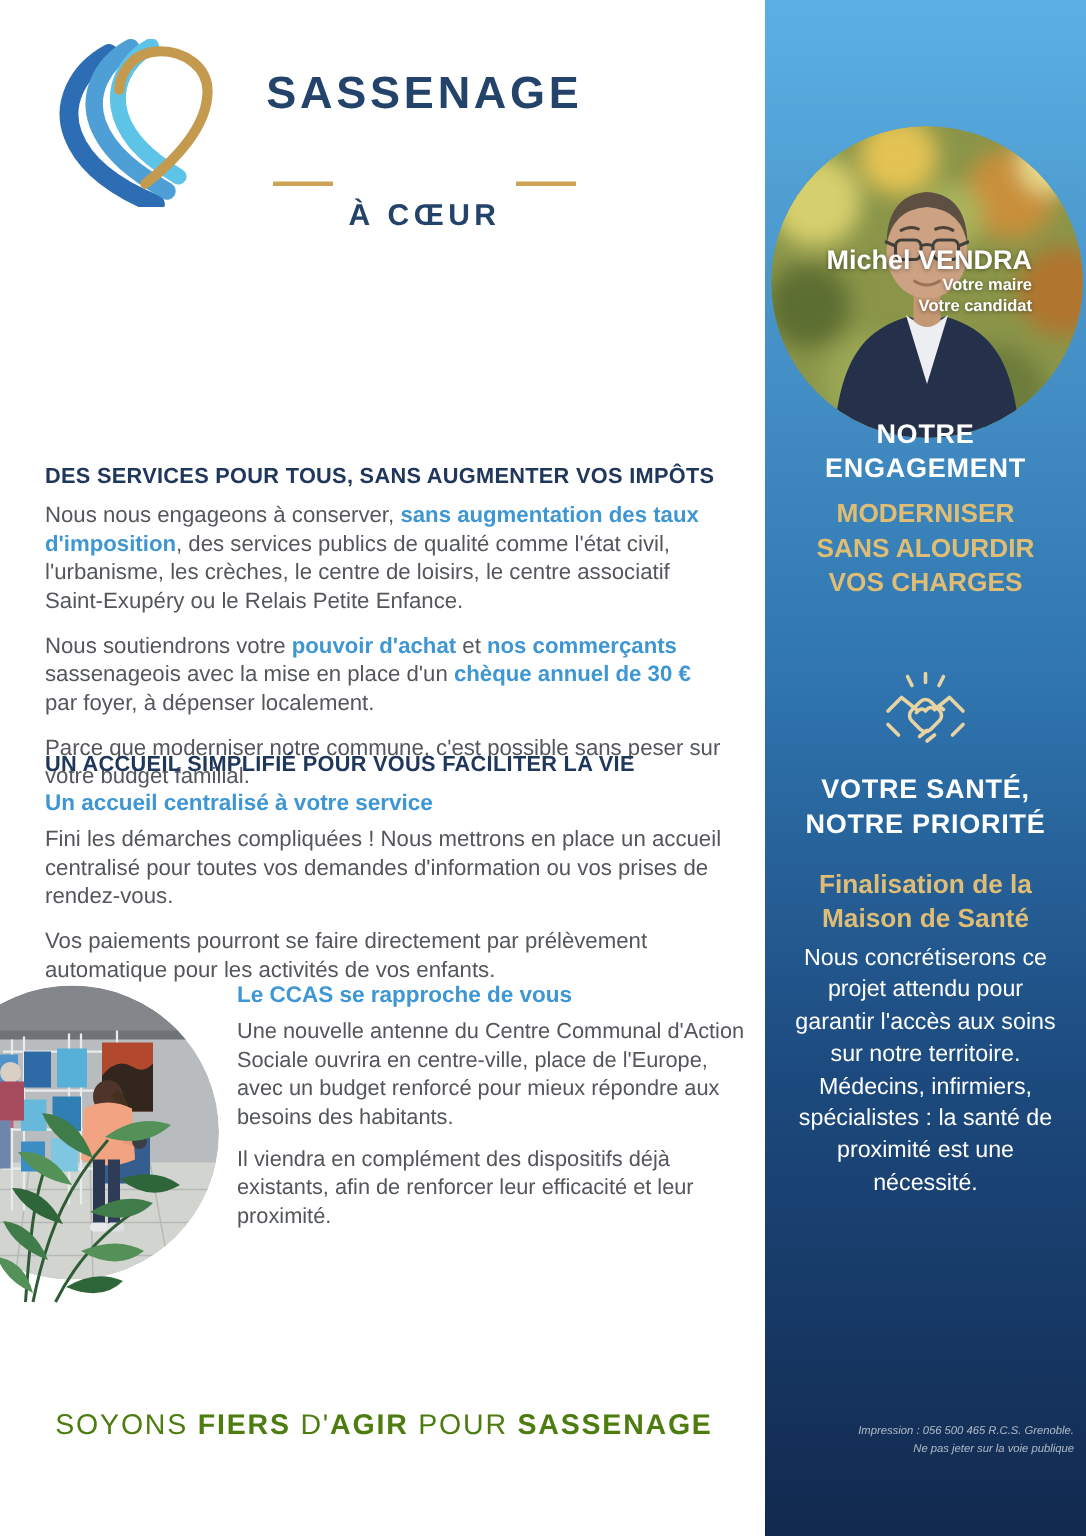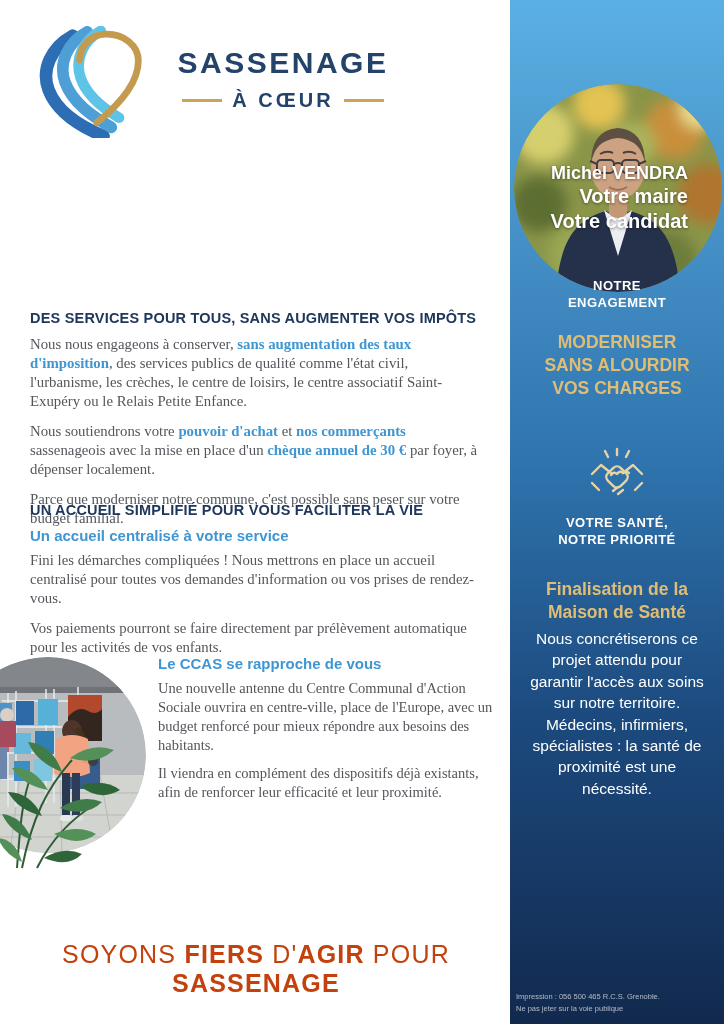"À CŒUR" .logo-sub { margin-top: none -> 44px }
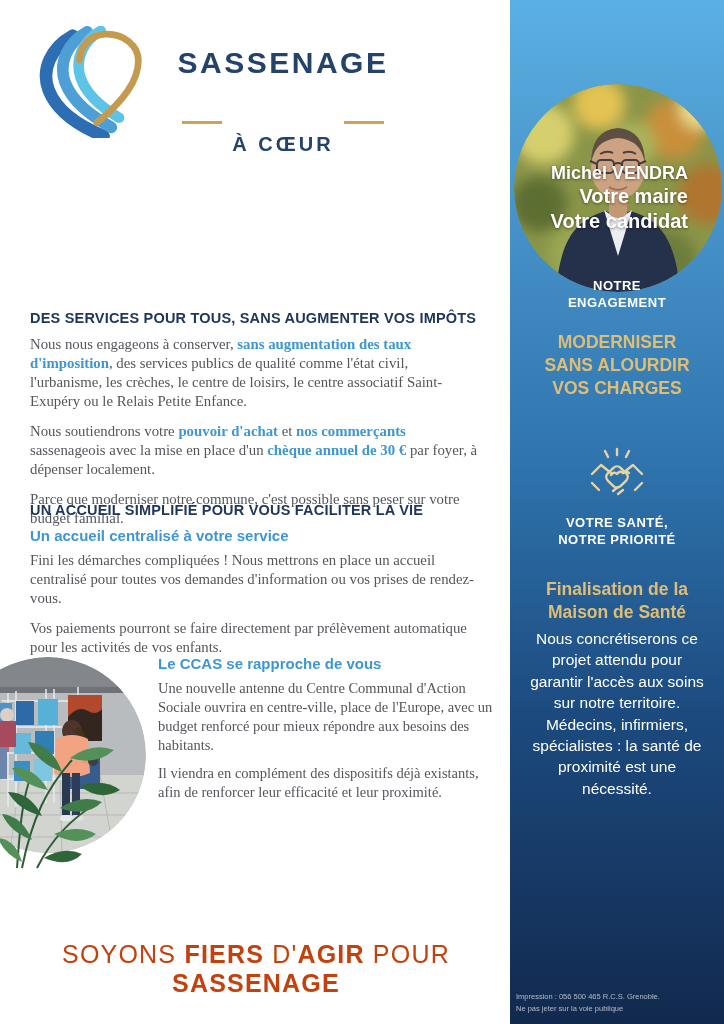"Votre maire" .cand-role { font-size: 20px -> 11px }
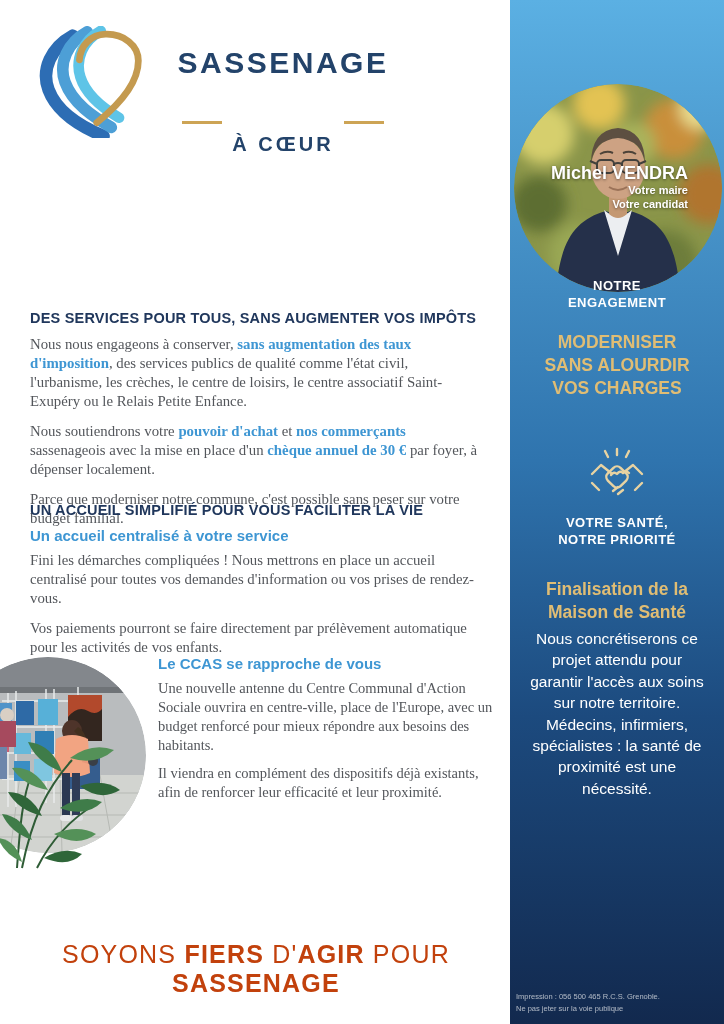"NOTRE" .sb-label { font-size: 13px -> 18px }
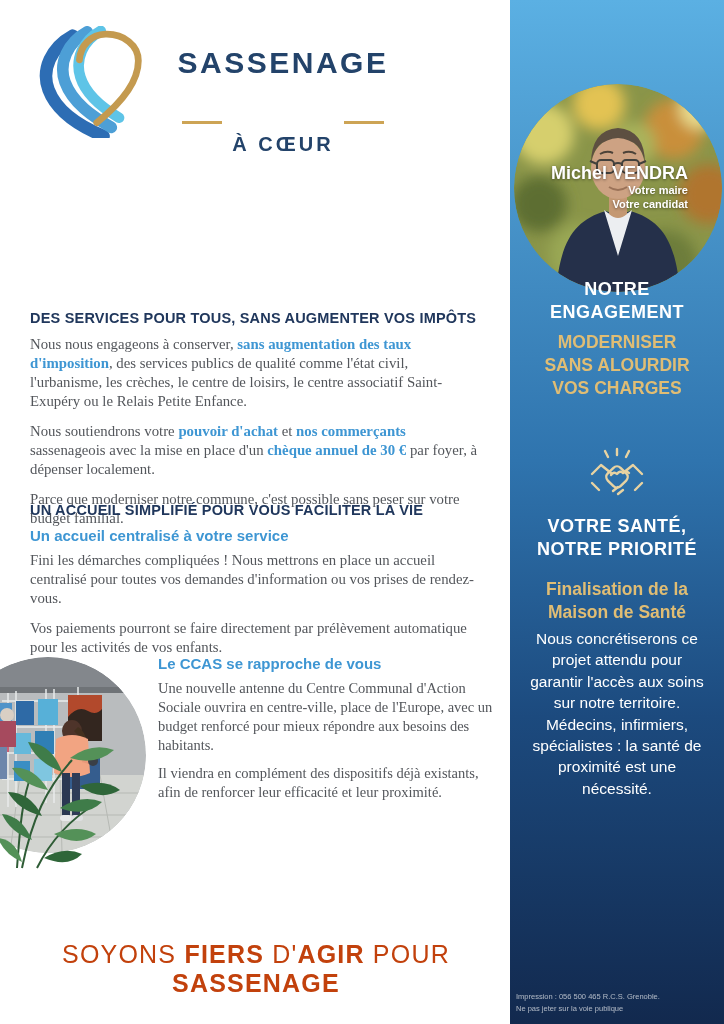"Nous nous engageons à conserver," .body-p { font-family: Liberation Serif, serif -> none }
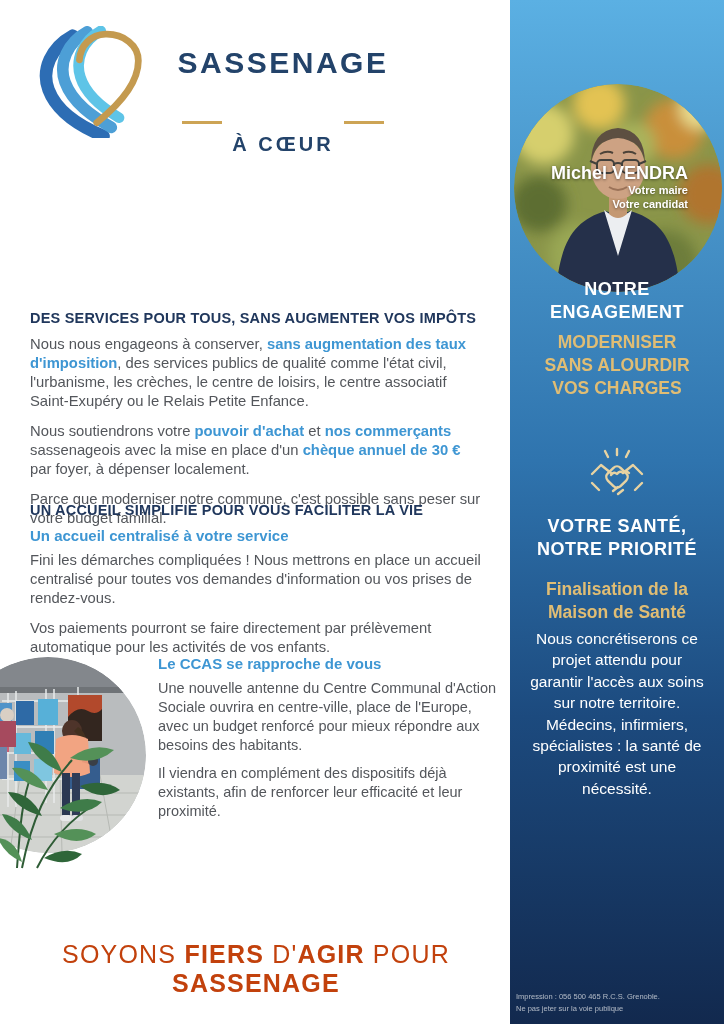"SOYONS FIERS D'AGIR POUR SASSENAGE" .tagline { color: #c2410c -> #4d7c0f; font-size: 25px -> 19px }
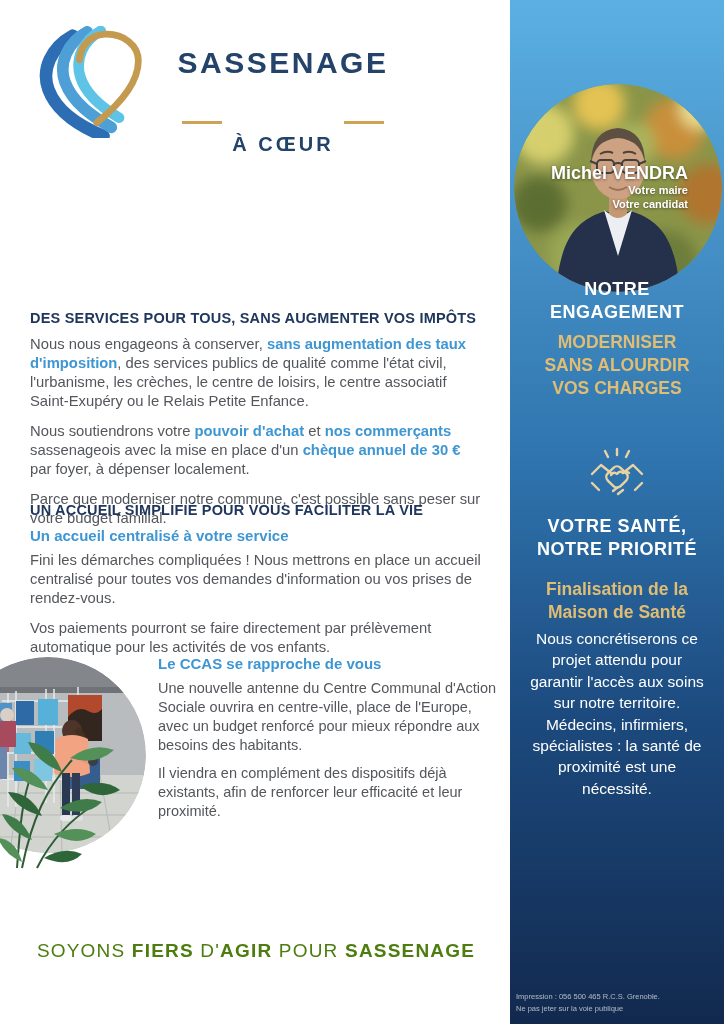"Impression : 056 500 465" .fineprint { font-style: none -> italic; text-align: none -> right; top: 991px -> 948px }
